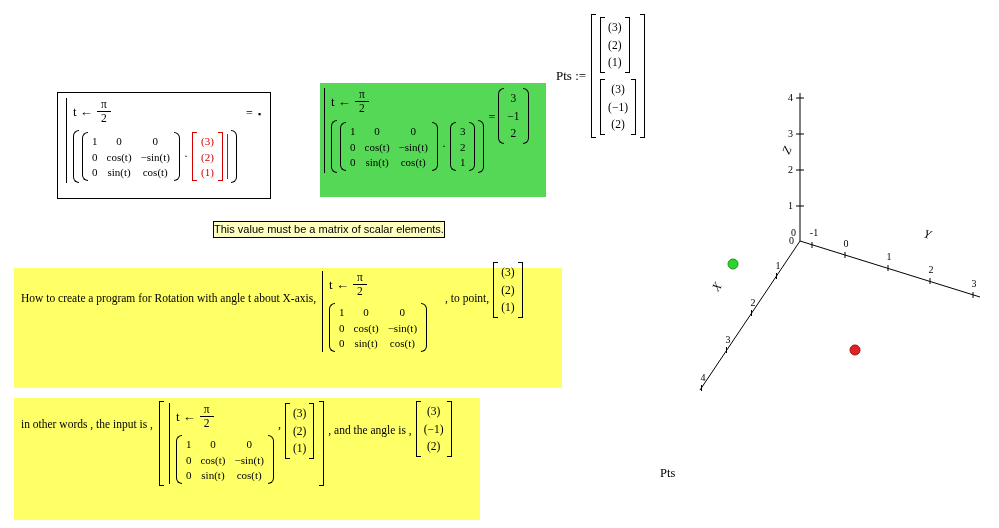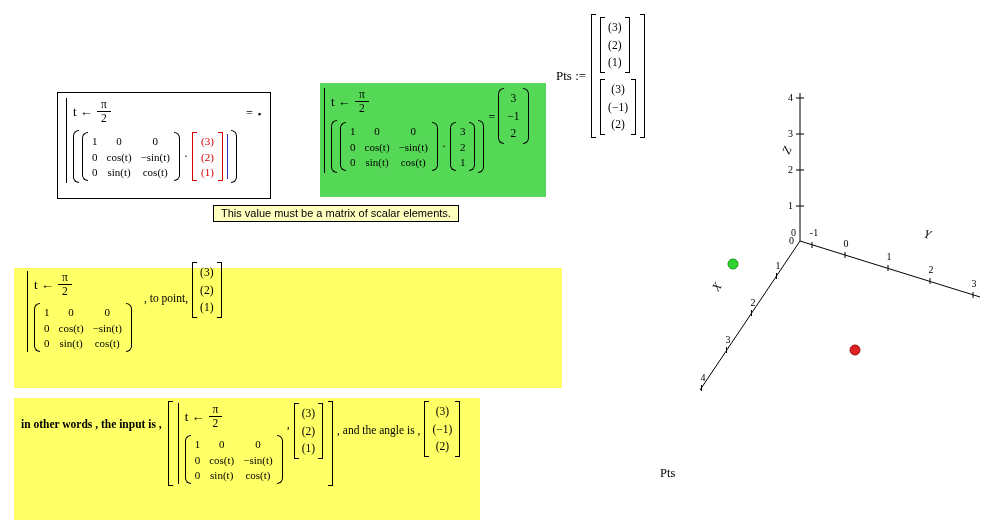"This value must be a" .tooltip { padding: 1px 7px 2px -> 1px 0 2px; top: 205px -> 221px }
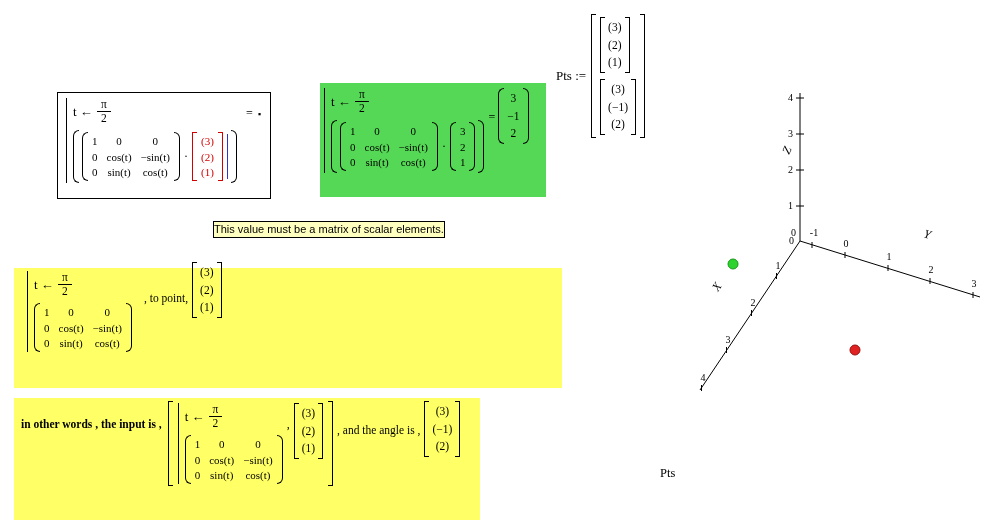"How to create a program" span.lead { html: none -> <span>How to create a program for Rotation with angle t about X-axis,</span> }
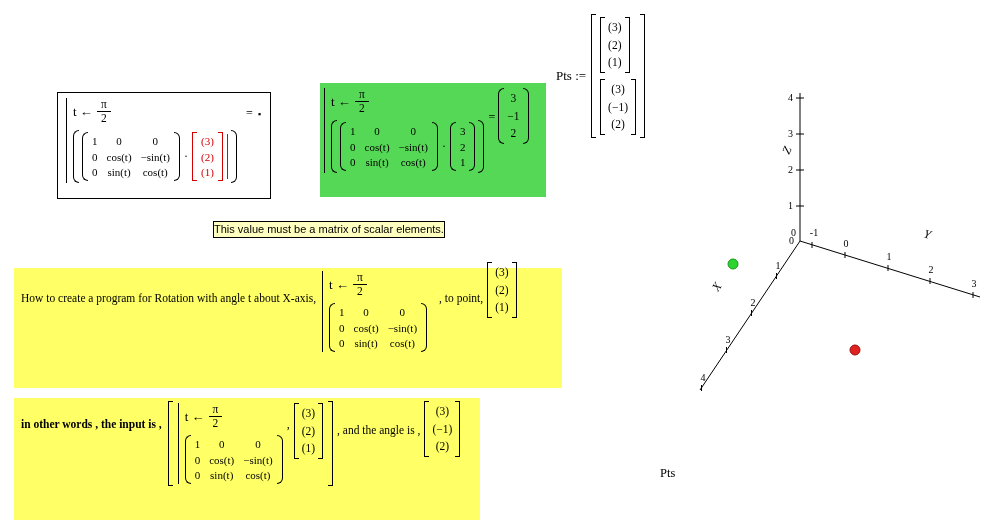", to point," .y1 .mid { margin-left: 12px -> 18px }
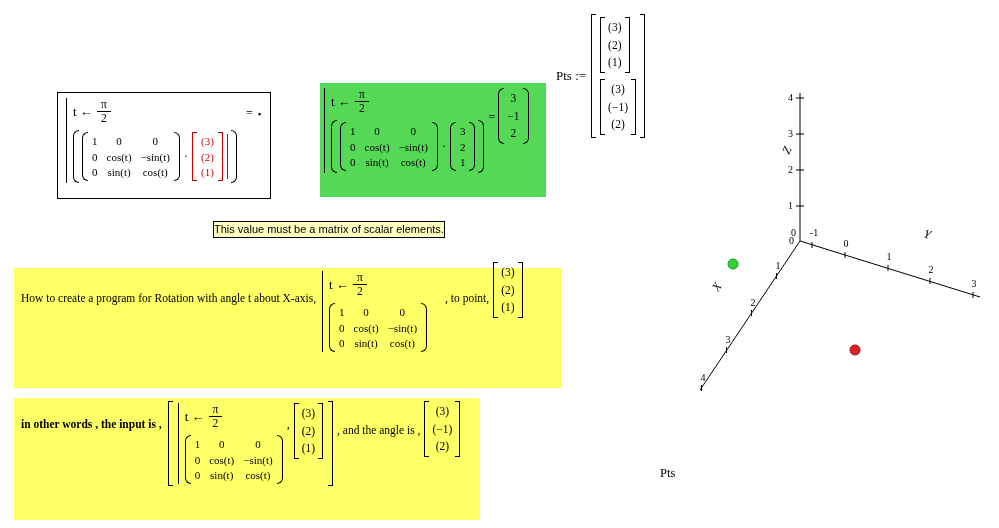"in other words , the" .y2 .lead { font-weight: bold -> none }
